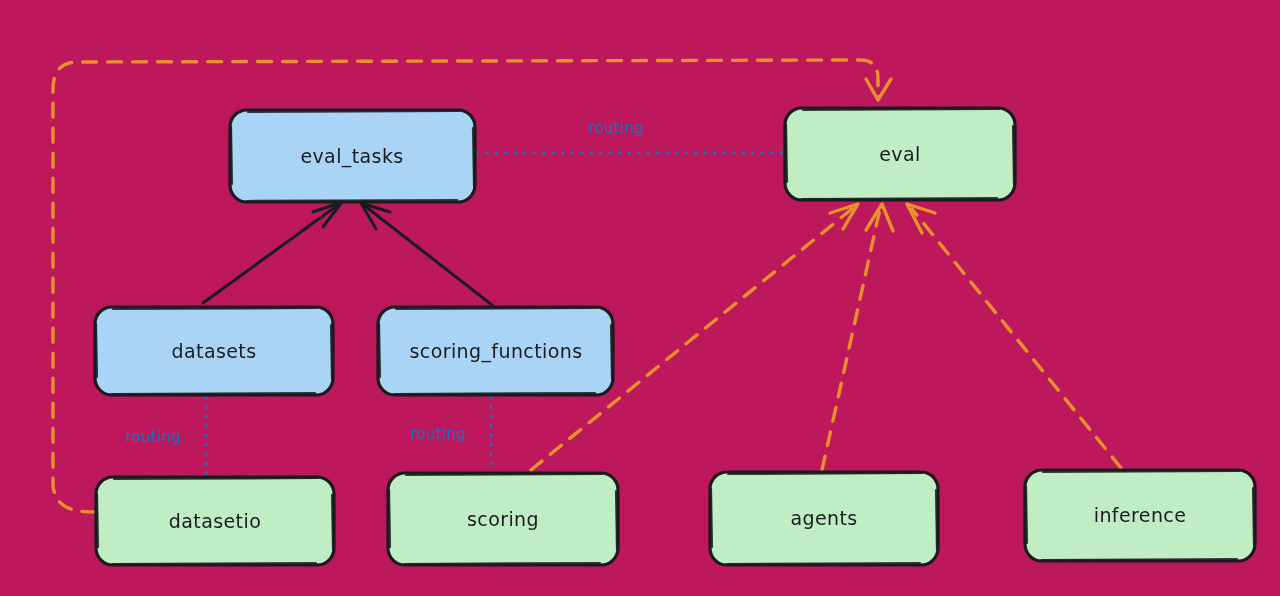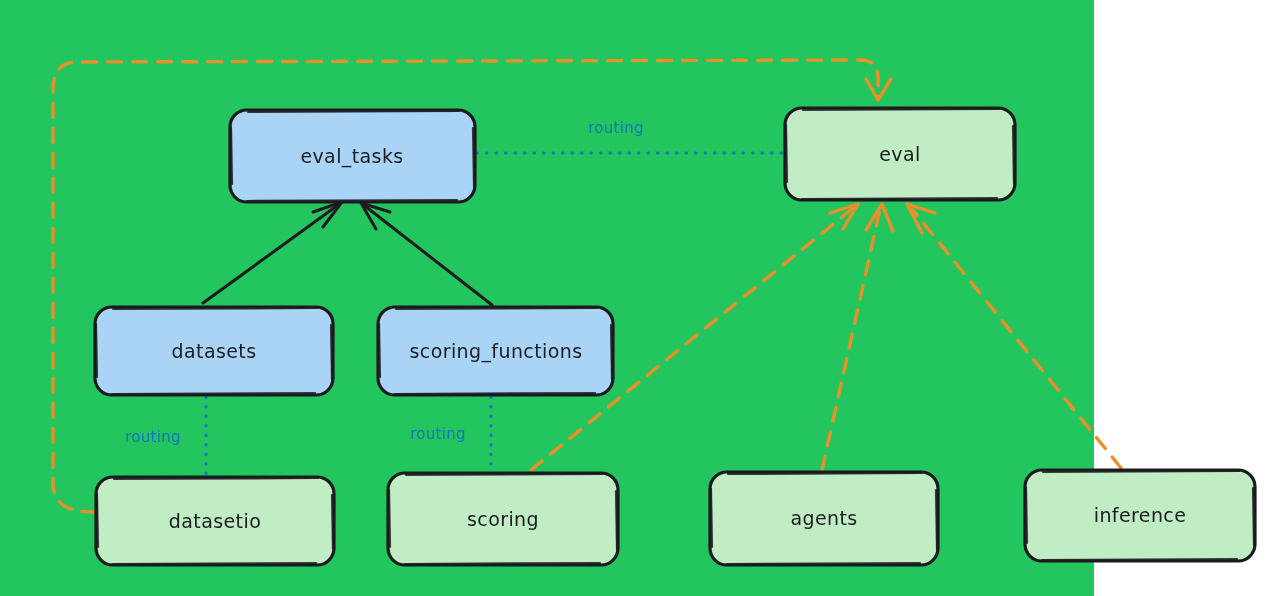"routing" #canvas { background: #22c55e -> #be185d; width: 1094px -> 1280px }
